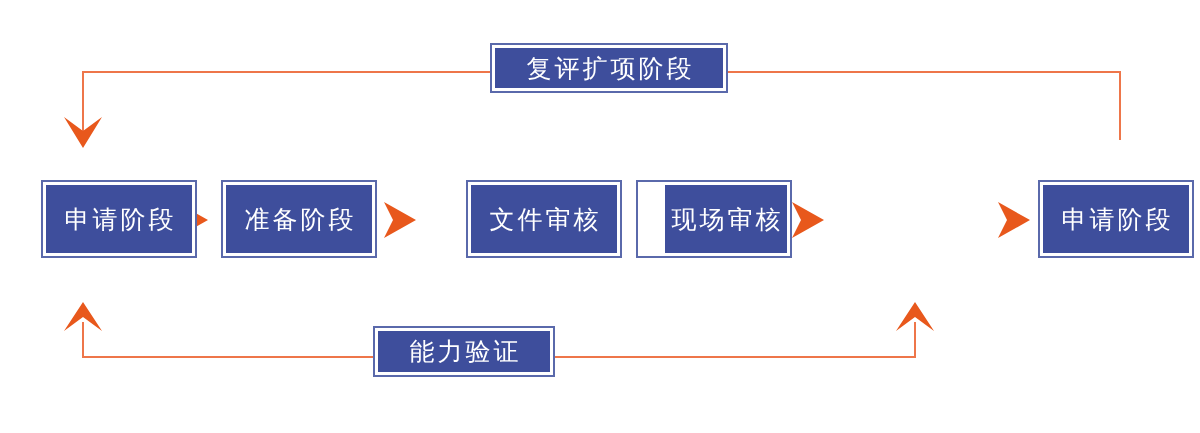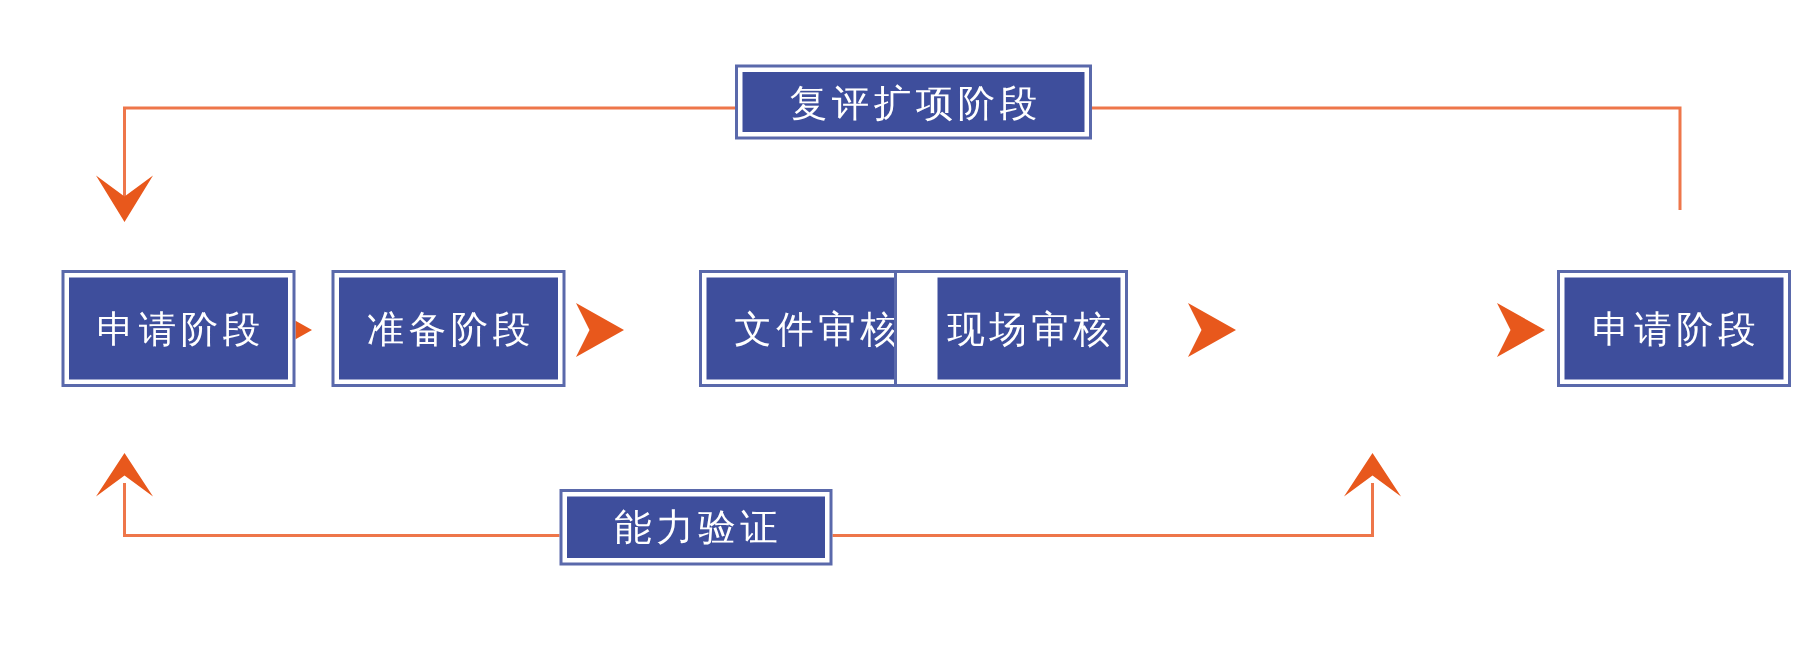"现场审核" .stage-3 { left: 596px -> 636px }
